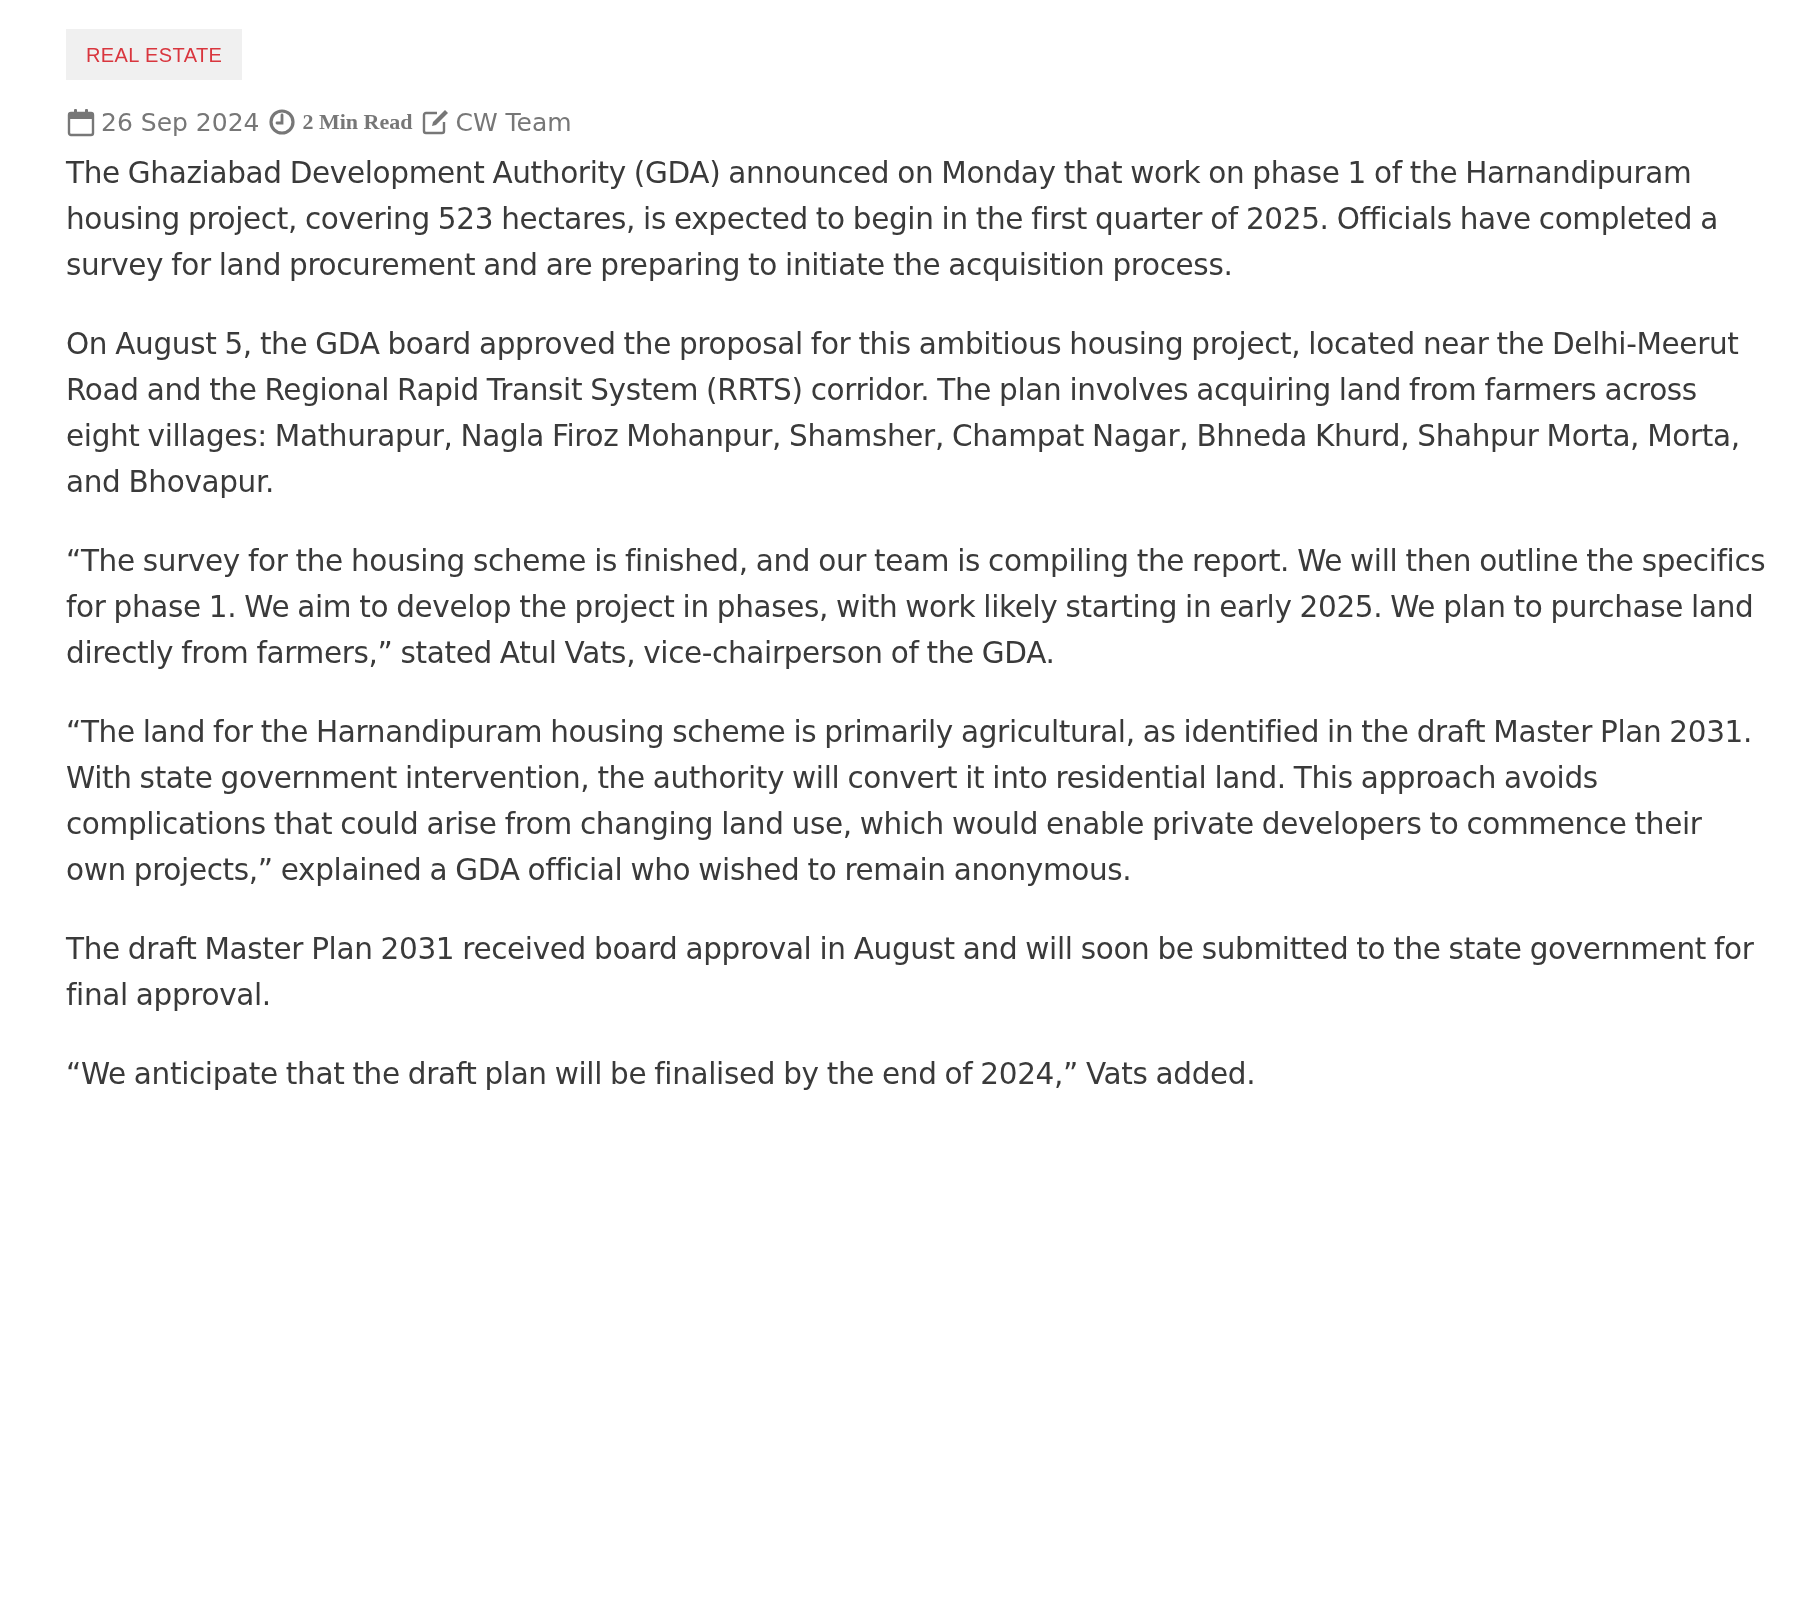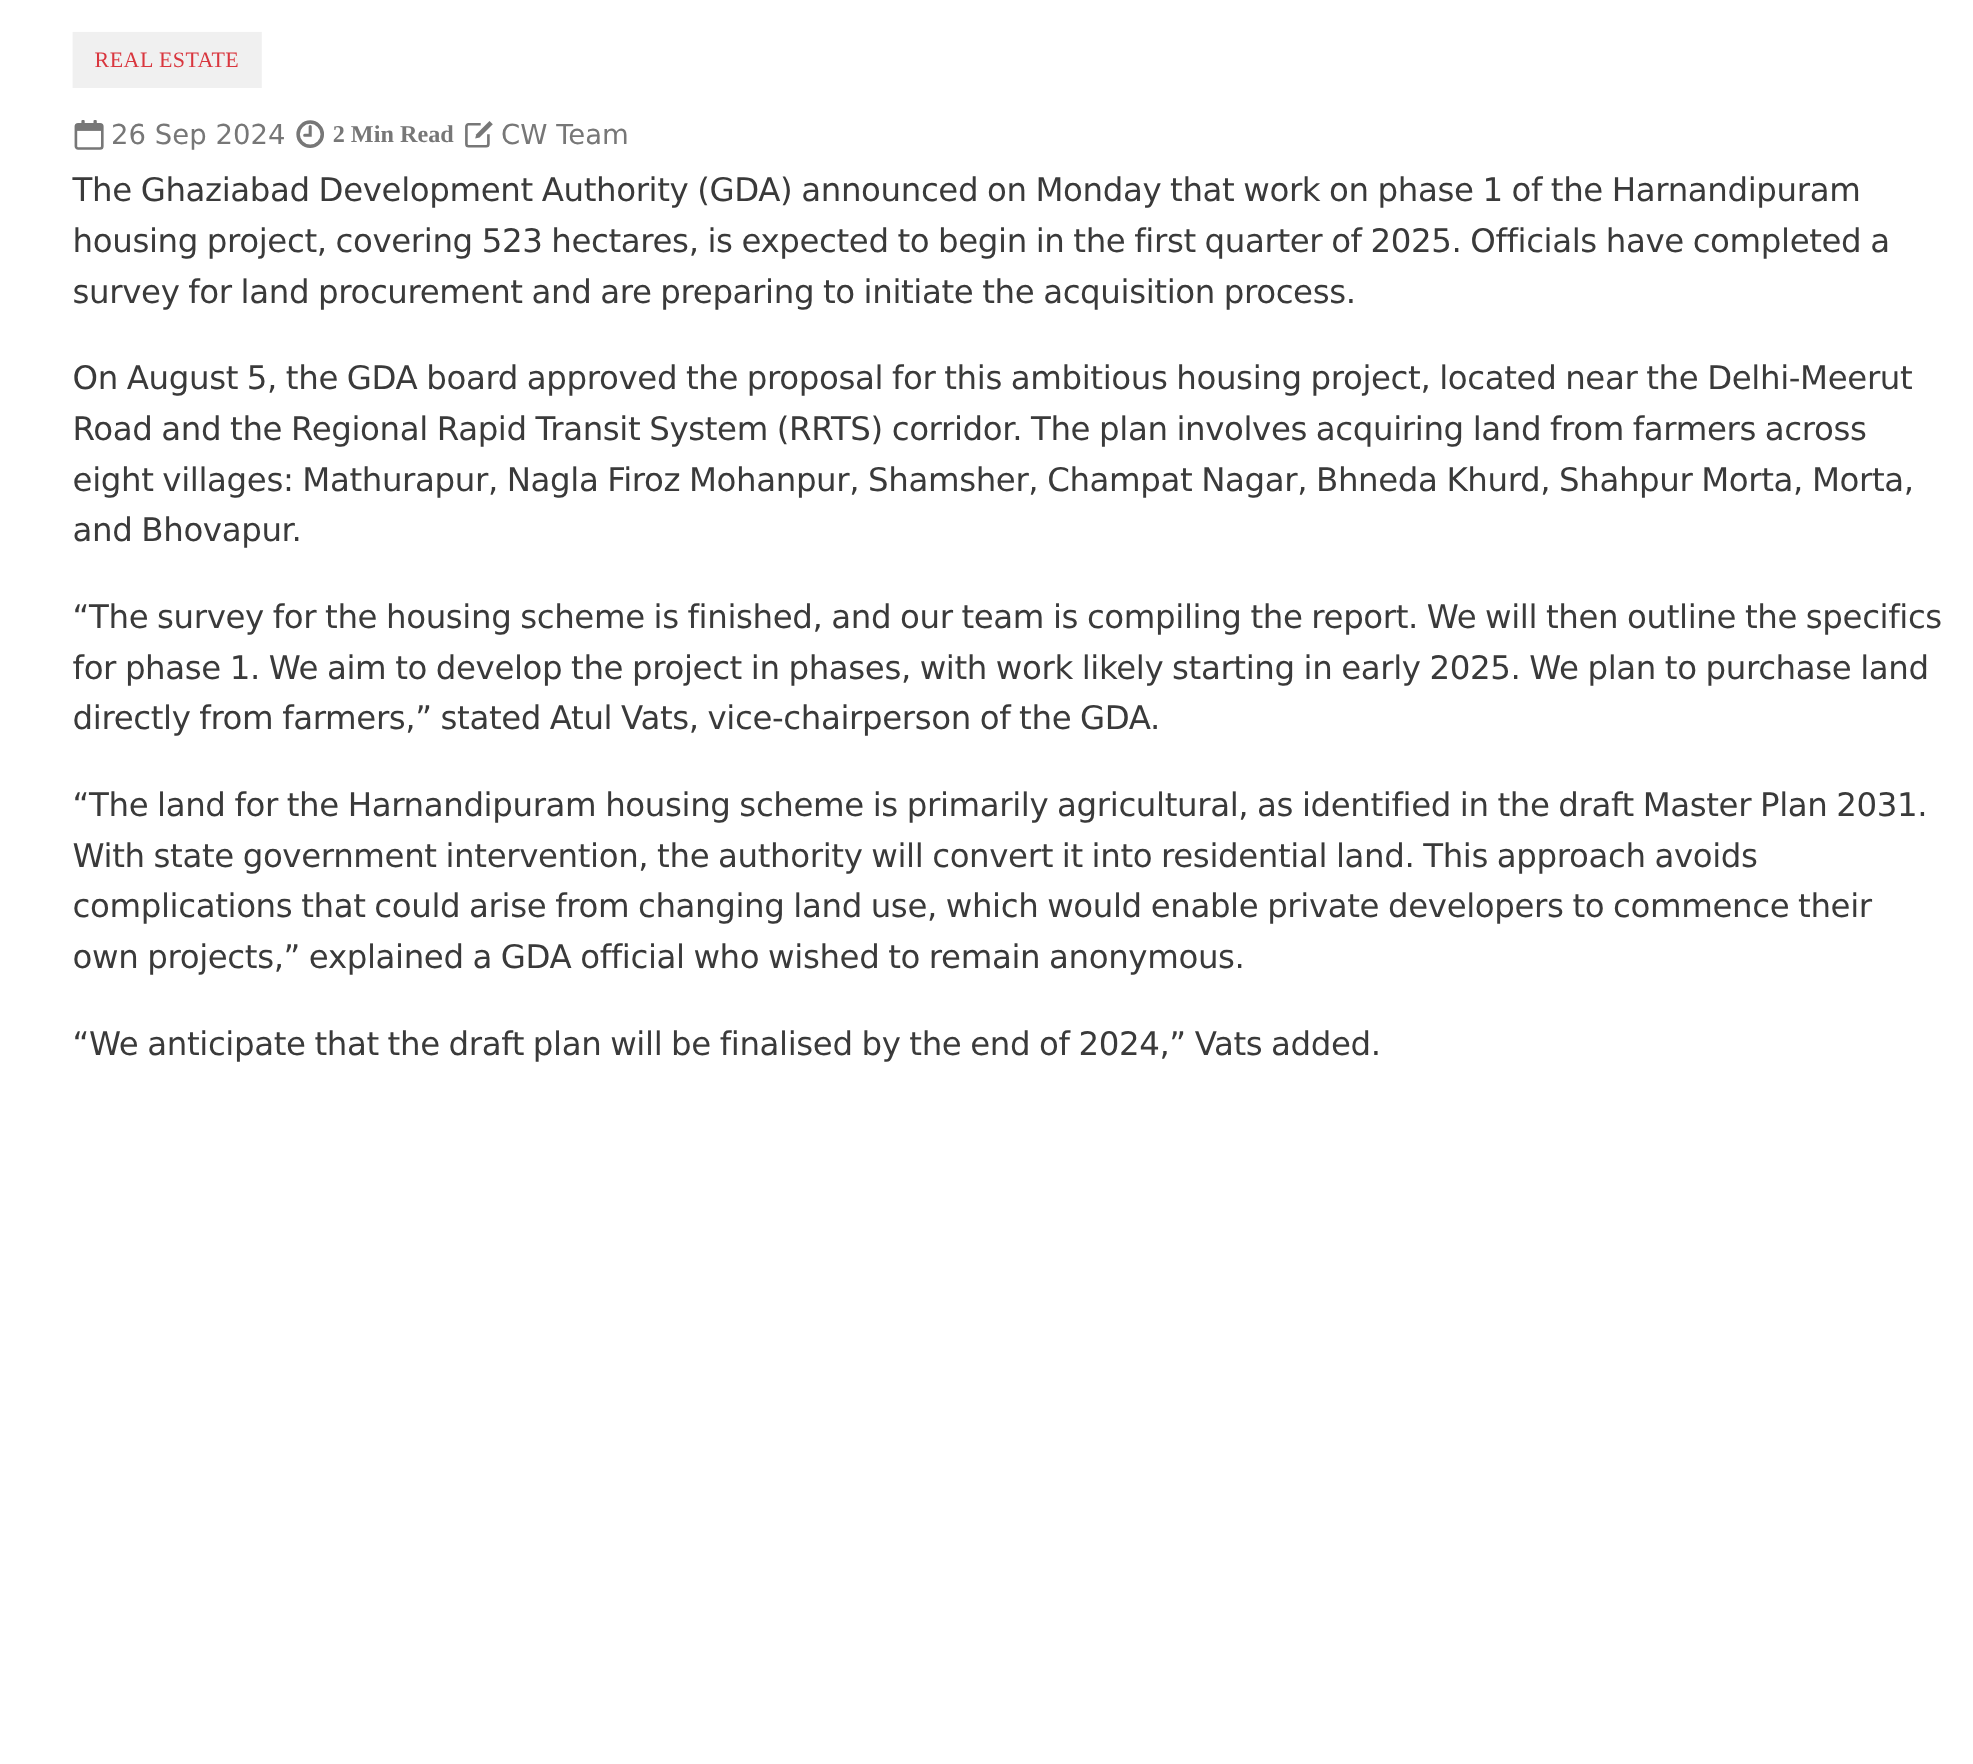"REAL ESTATE" .tag { font-family: Liberation Serif, serif -> Liberation Sans, sans-serif }
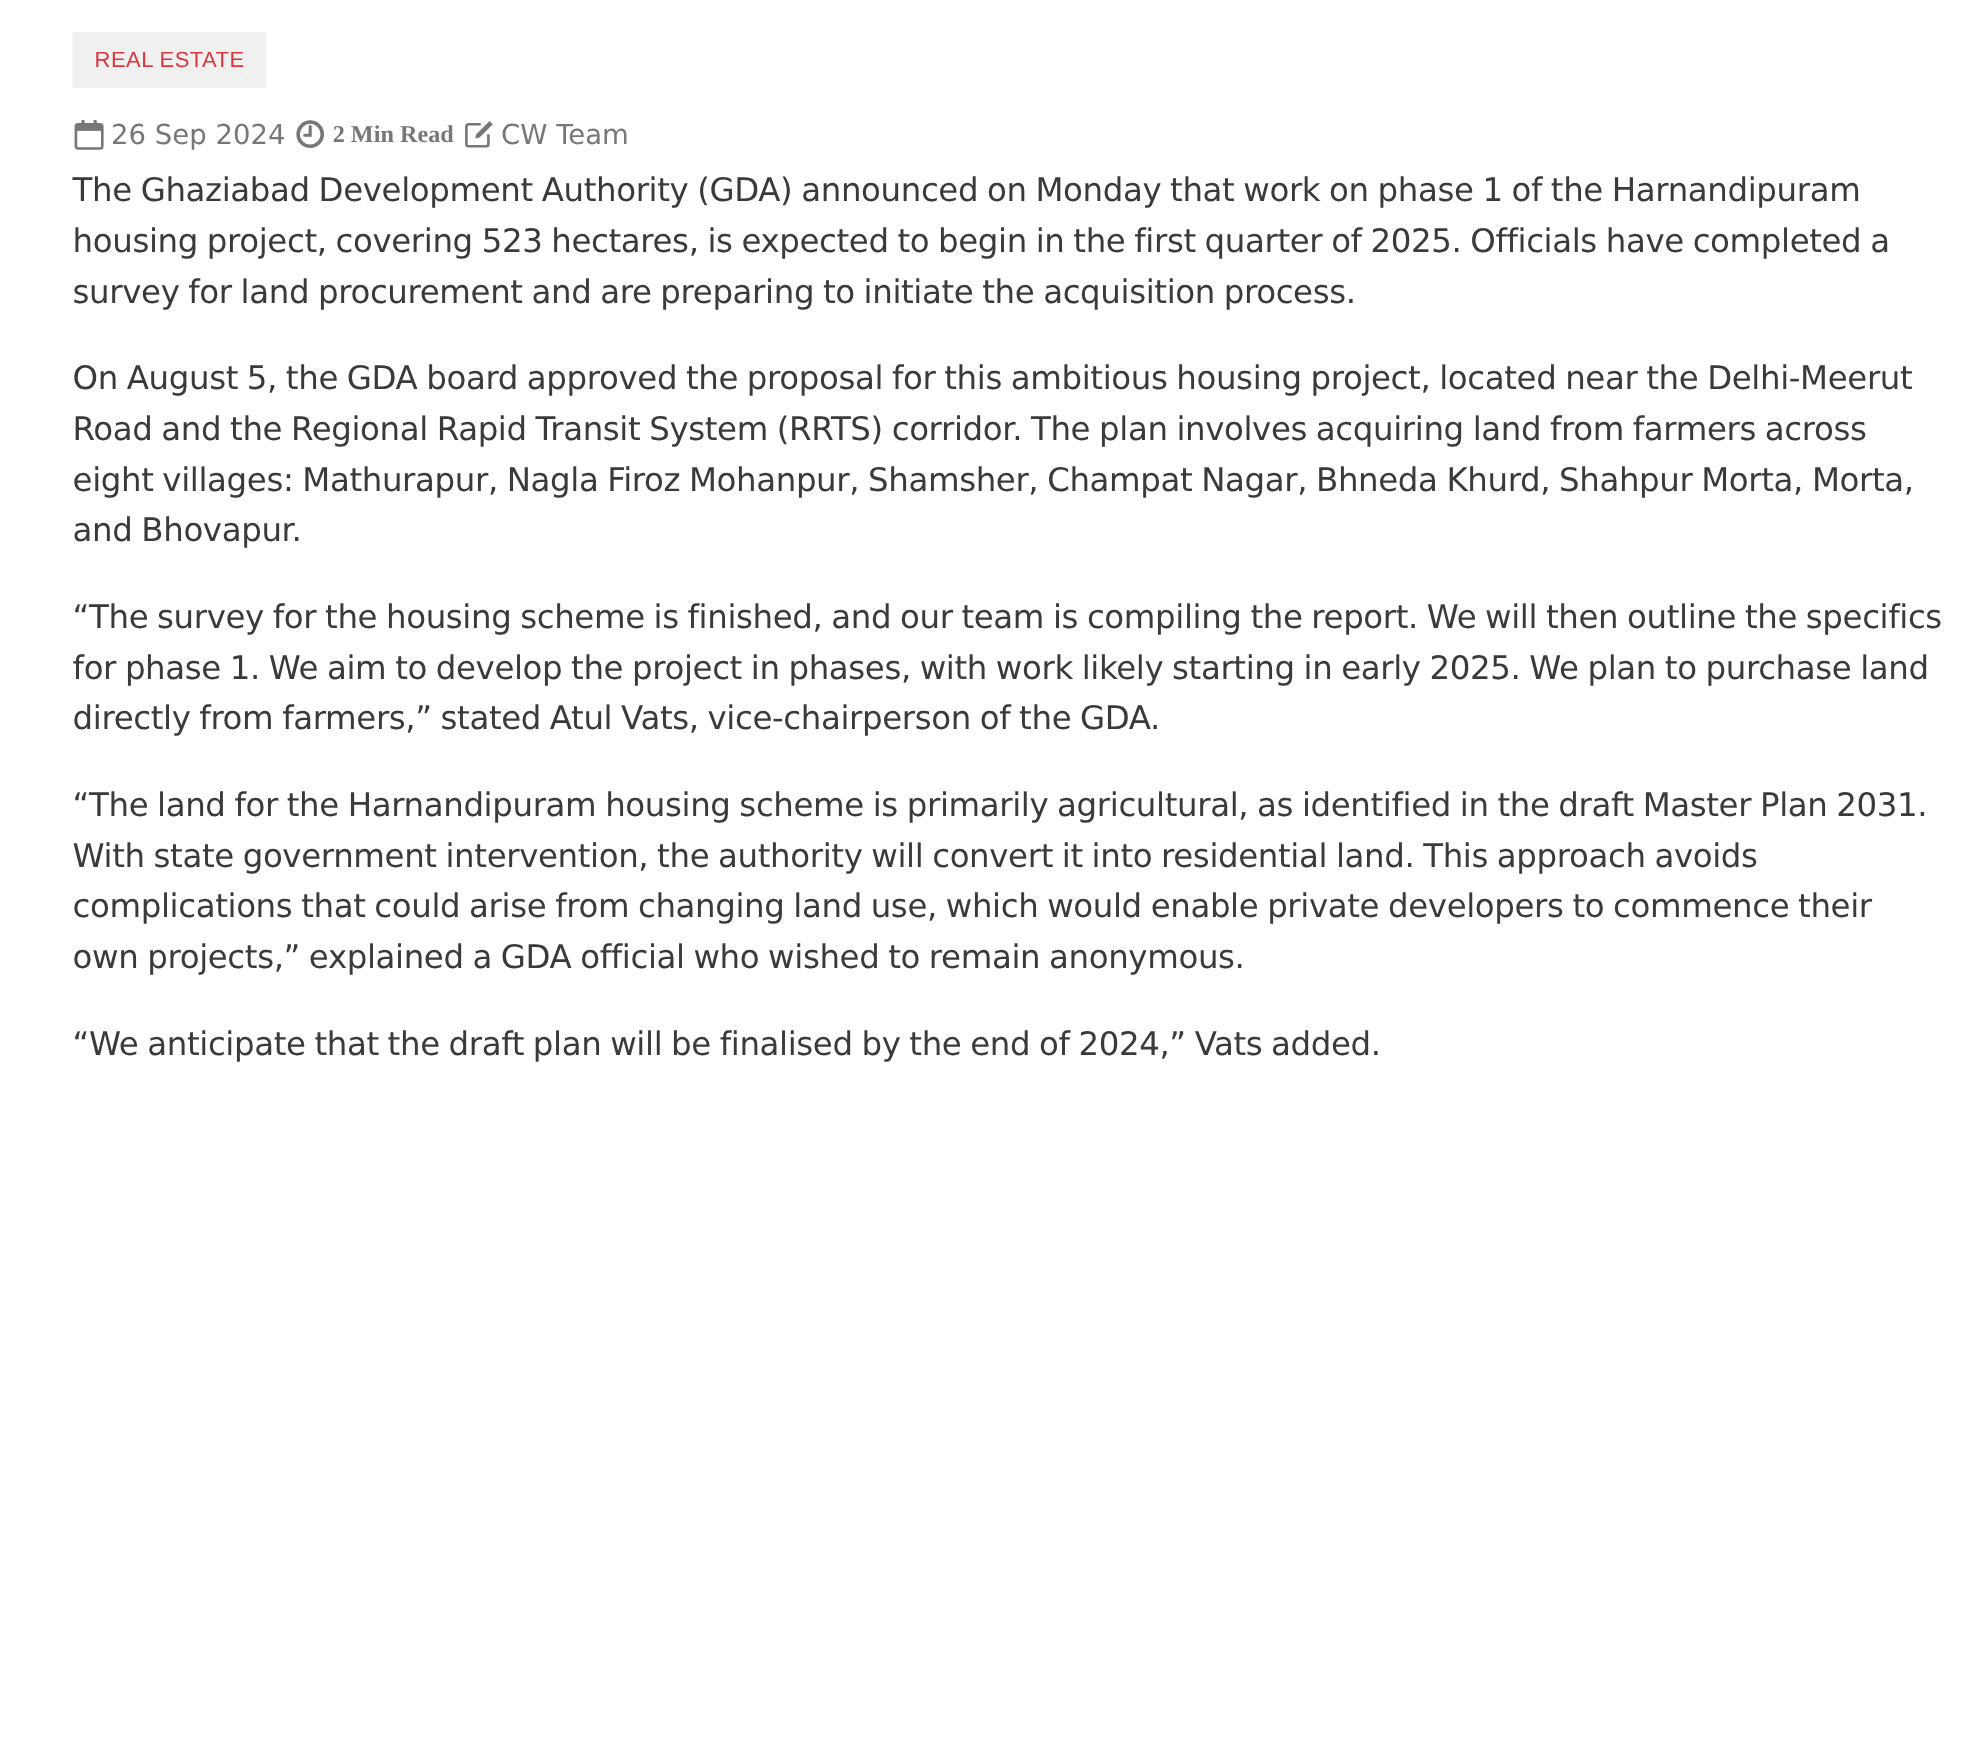"The draft Master Plan 2031" p { html: none -> <p>The draft Master Plan 2031 received board approval in August and will soon be submitted to the state government for final approval.</p> }
